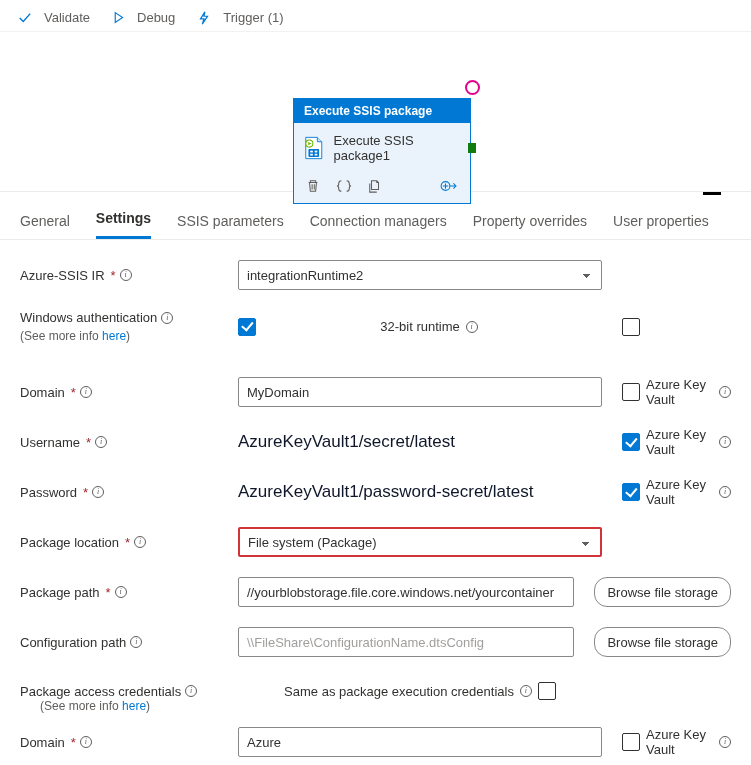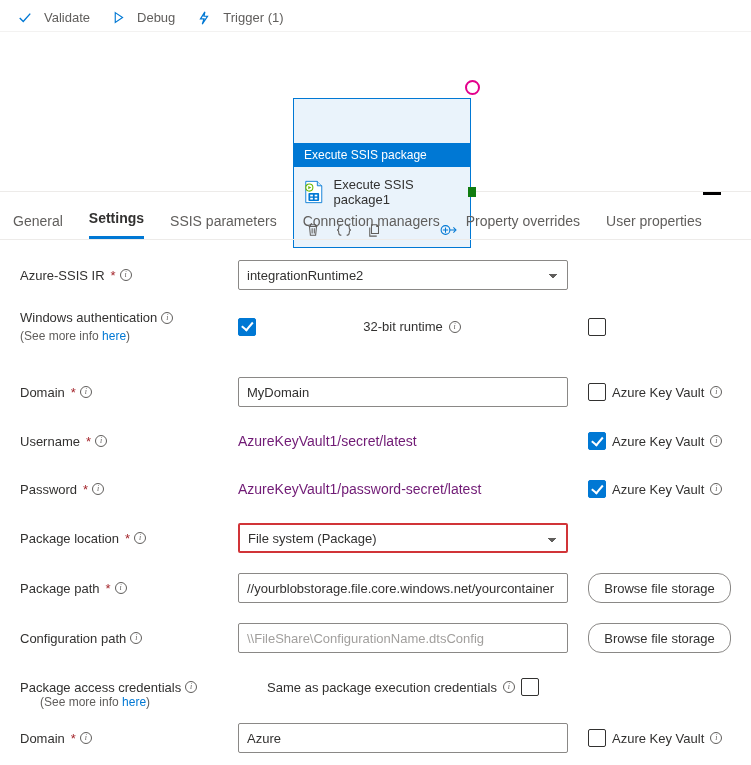"Execute SSIS package" .node-header { font-weight: 400 -> 700; margin-top: 44px -> none }
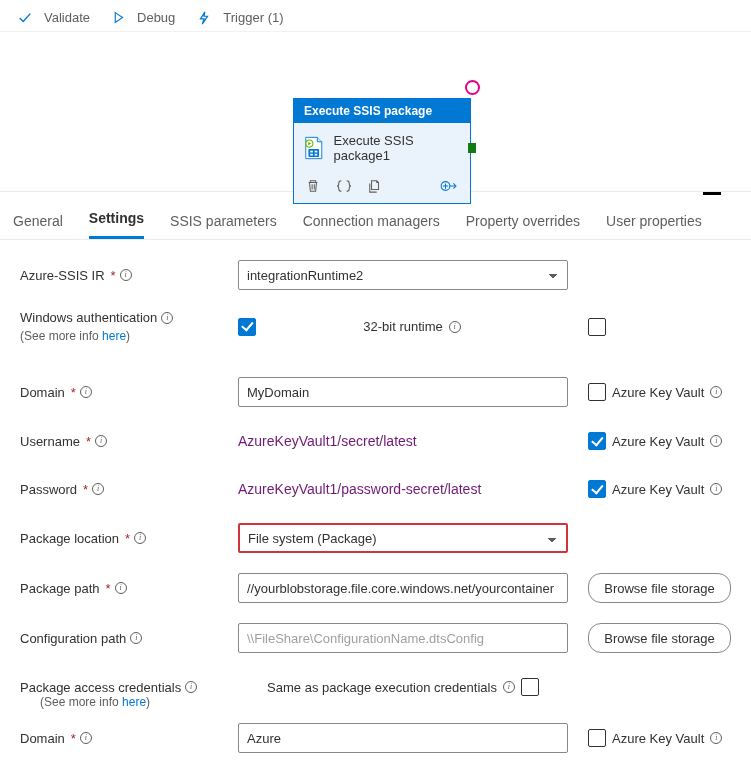"General" .tabbar { padding: 12px 13px 0 -> 12px 20px 0 }
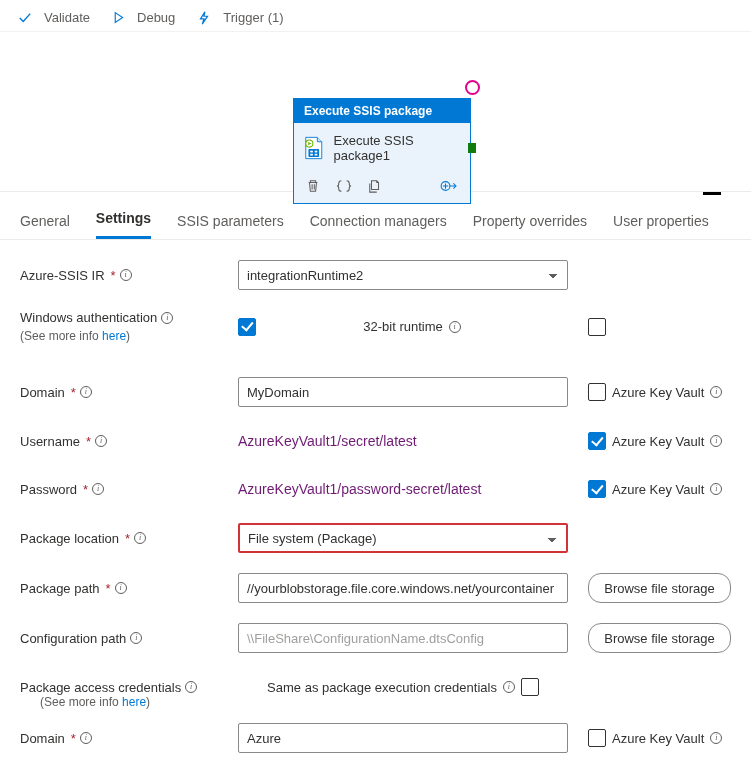"integrationRuntime2" .mid-col { width: 330px -> 364px }
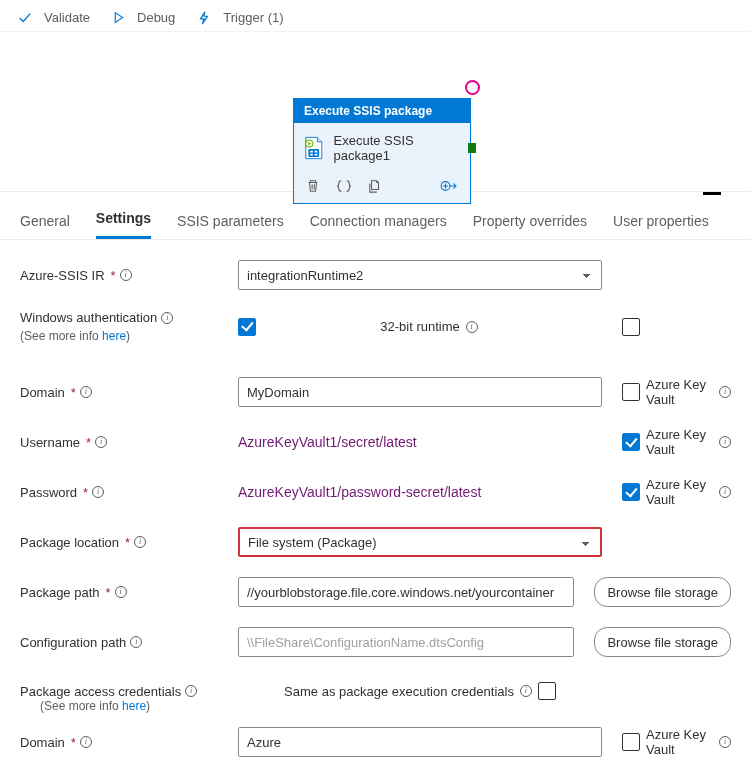"AzureKeyVault1/secret/latest" .static-text { color: #701a75 -> #0f172a; font-size: 14px -> 17px }
